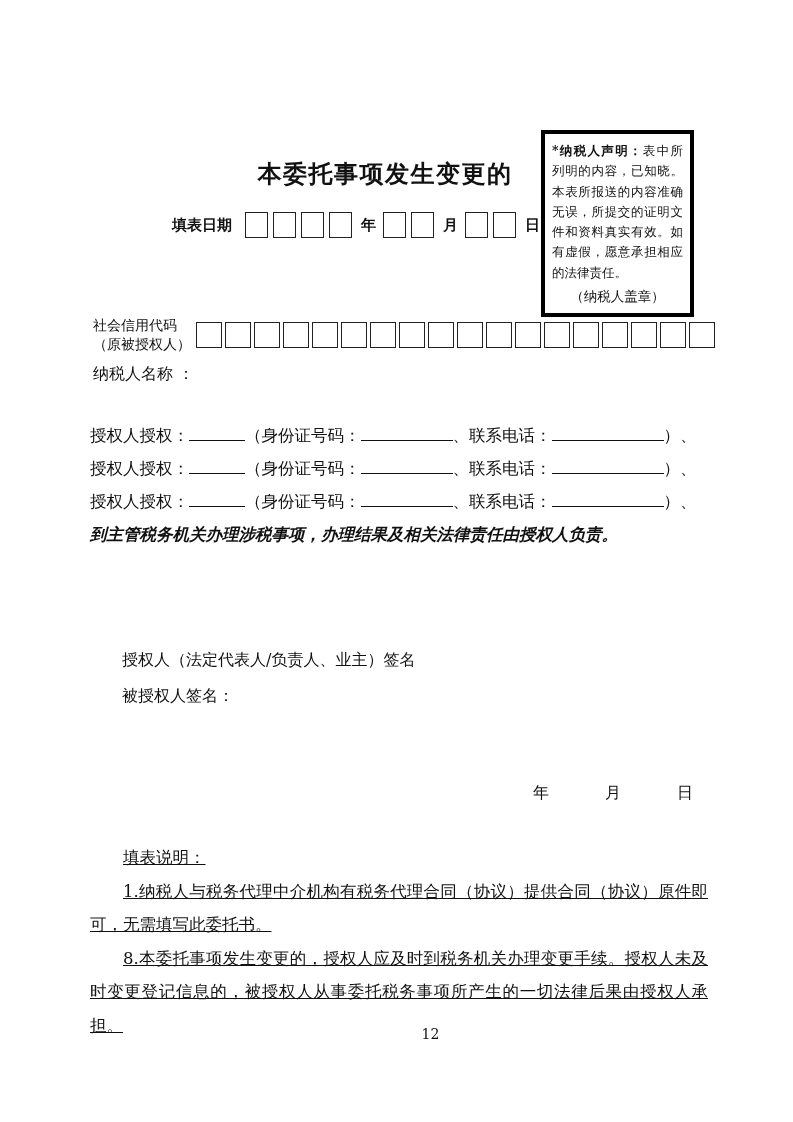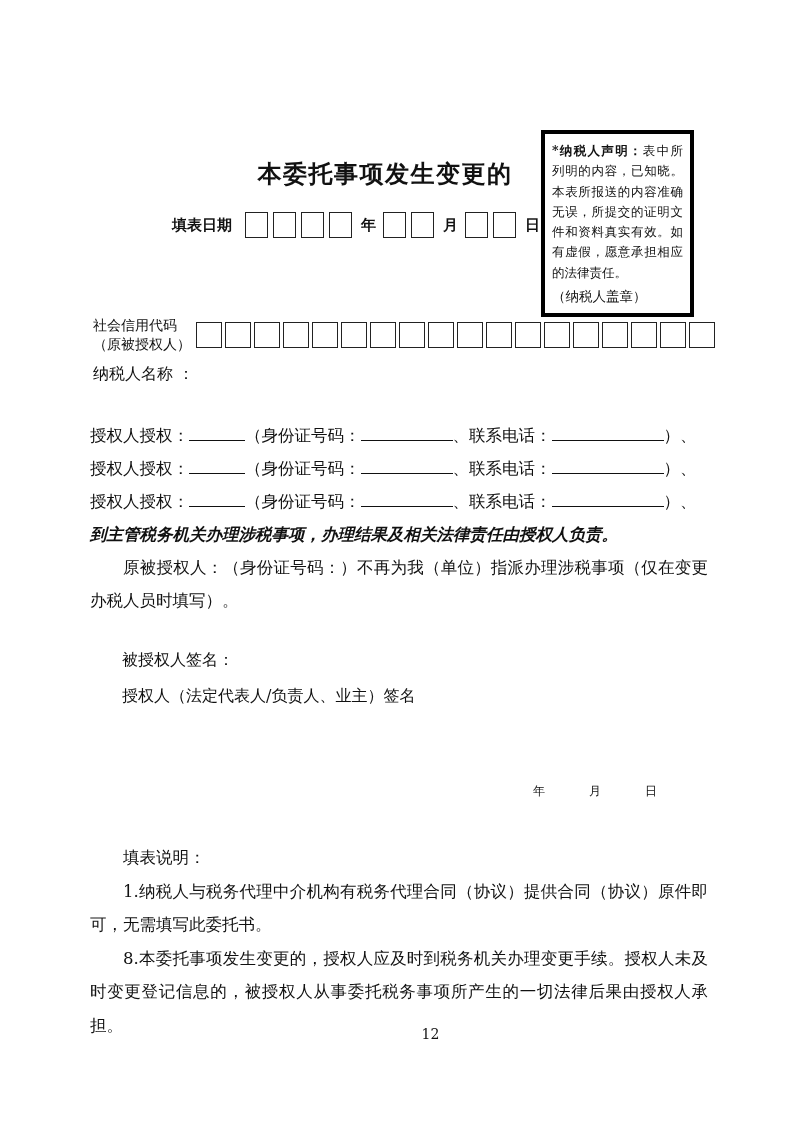"（纳税人盖章）" .decl-seal { text-align: left -> center }
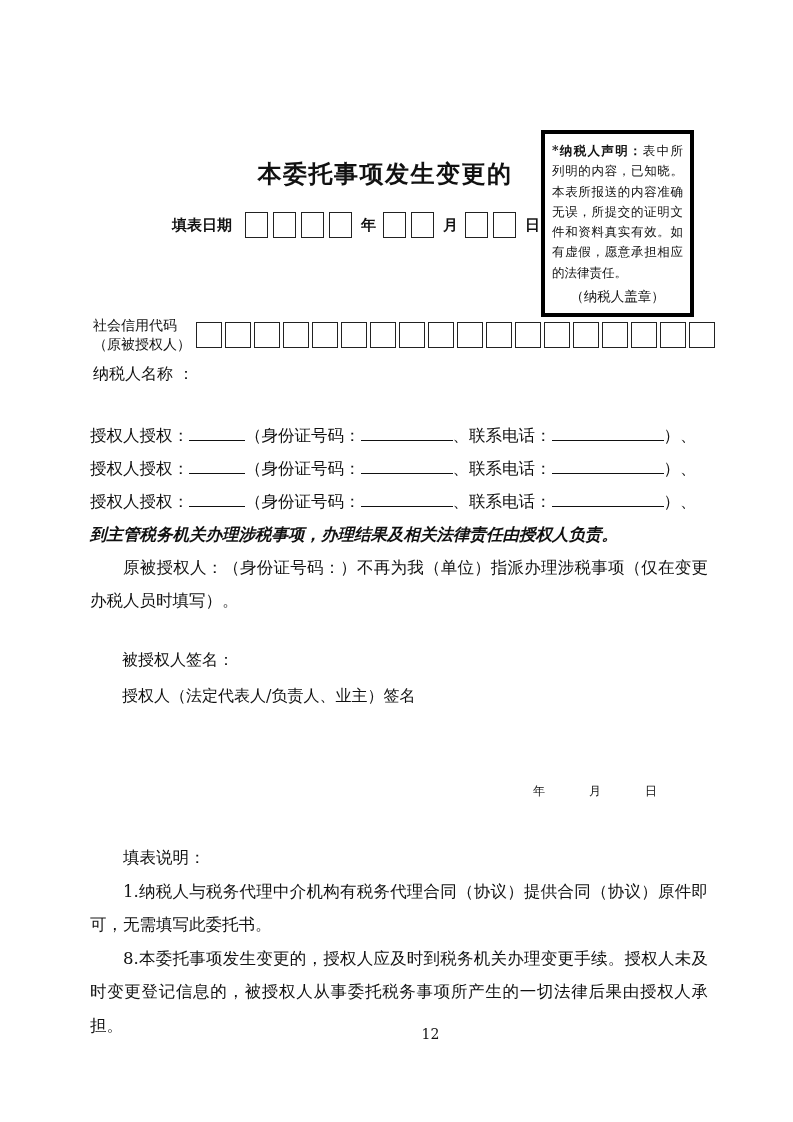"原被授权人：（身份证号码：）不再为我（单位）指派办理涉税事项（仅在变更办税人员时" div.former { html: <div>原被授权人：（身份证号码：）不再为我（单位）指派办理涉税事项（仅在变更办税人员时填写）。</div> -> none }
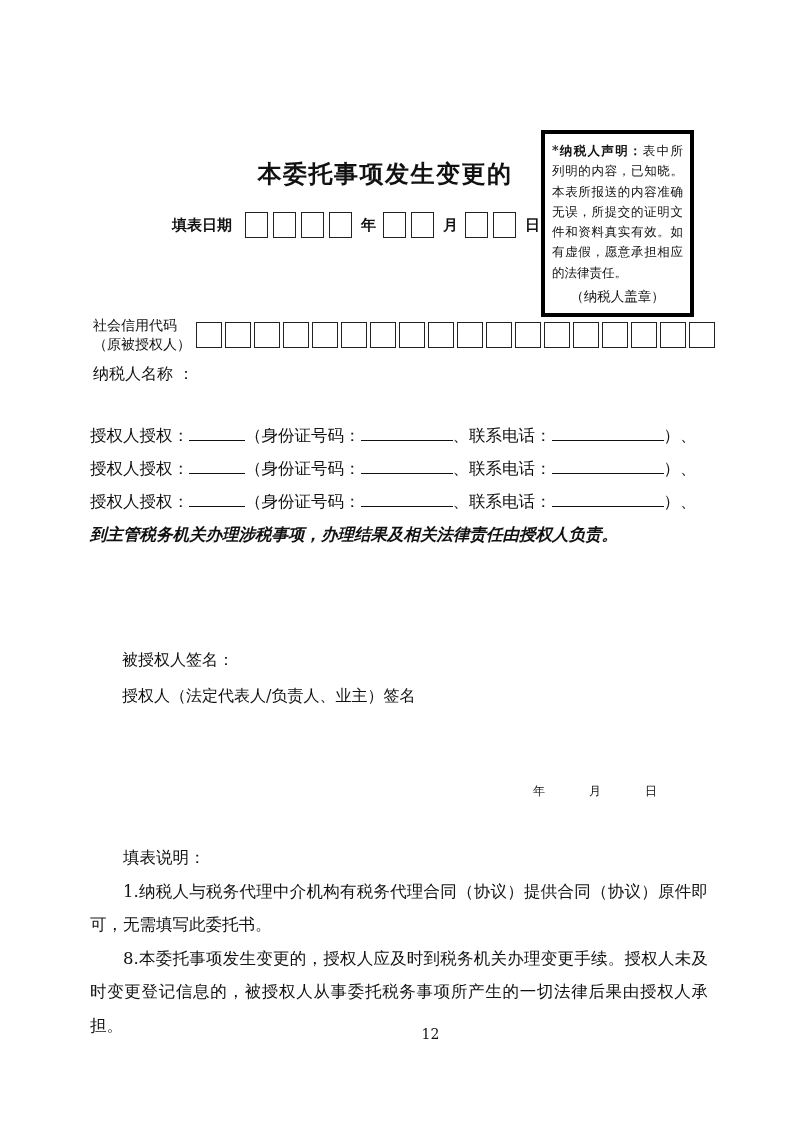"被授权人签名：" div { order: before "授权人（法定代表人/负责人、业主）签名" -> after "授权人（法定代表人/负责人、业主）签名" }
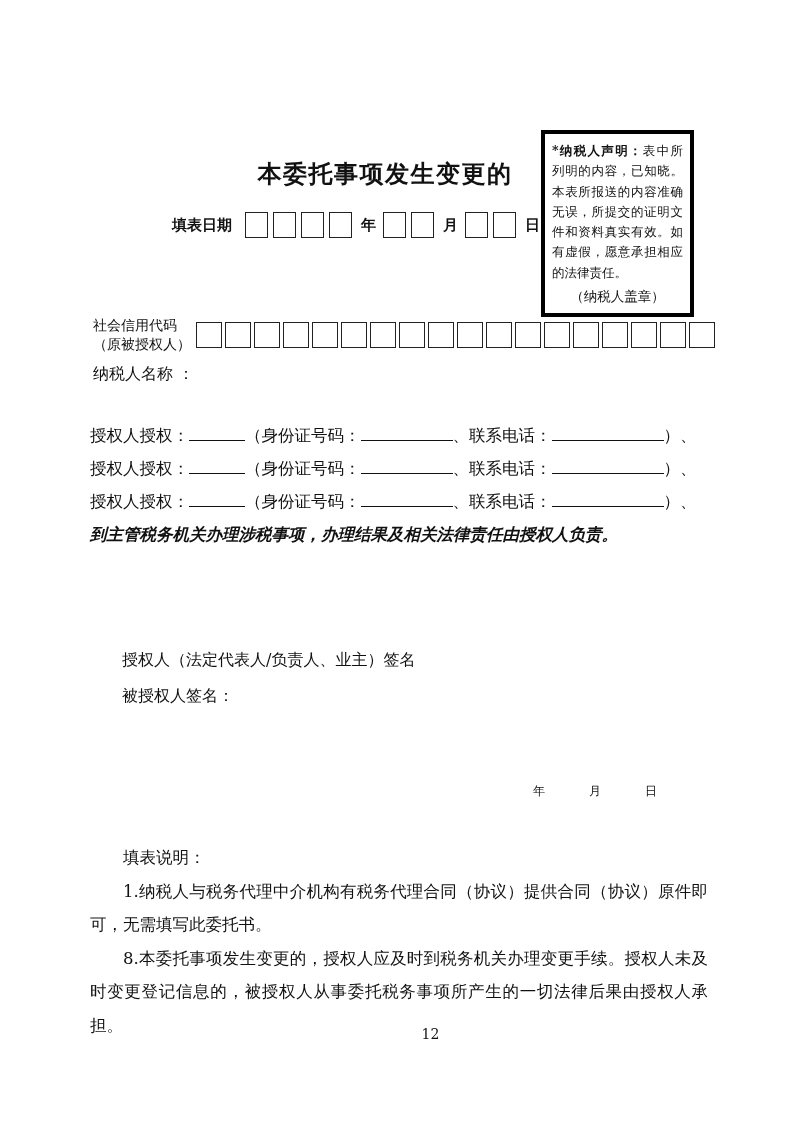"年 月 日" .sign-date { font-size: 12px -> 16px }
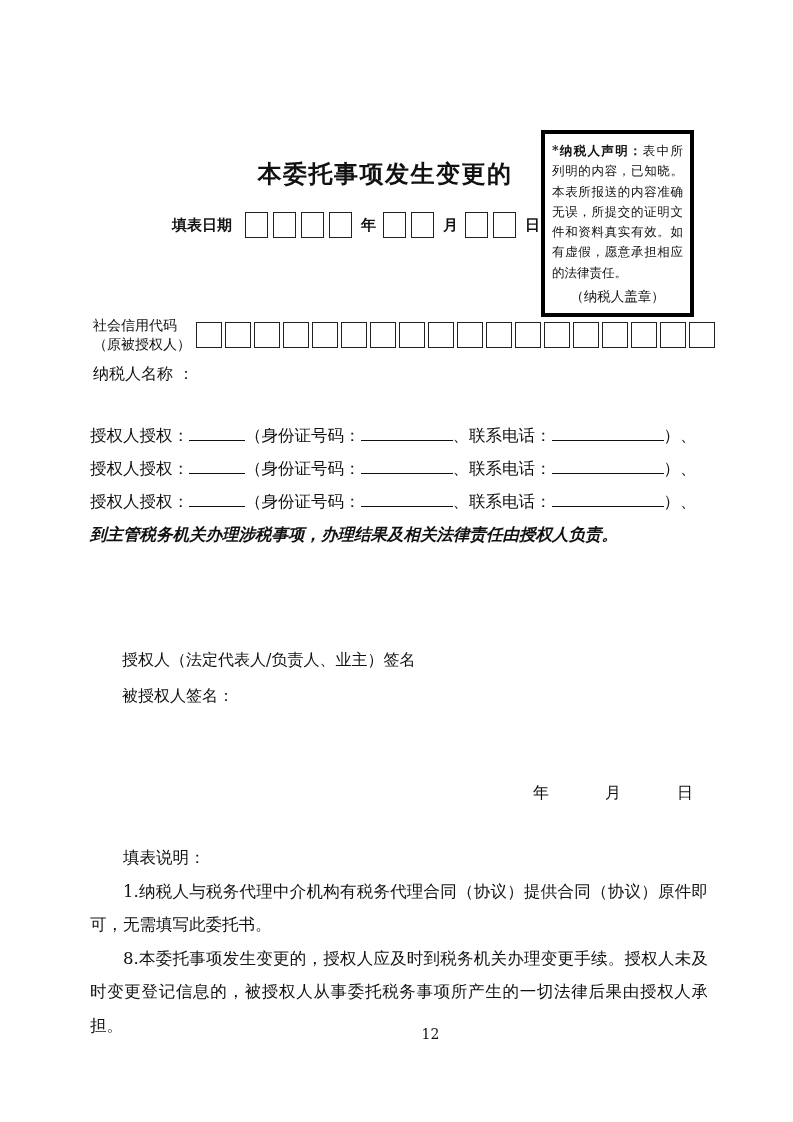"填表说明：" .notes { text-decoration: none -> underline }
